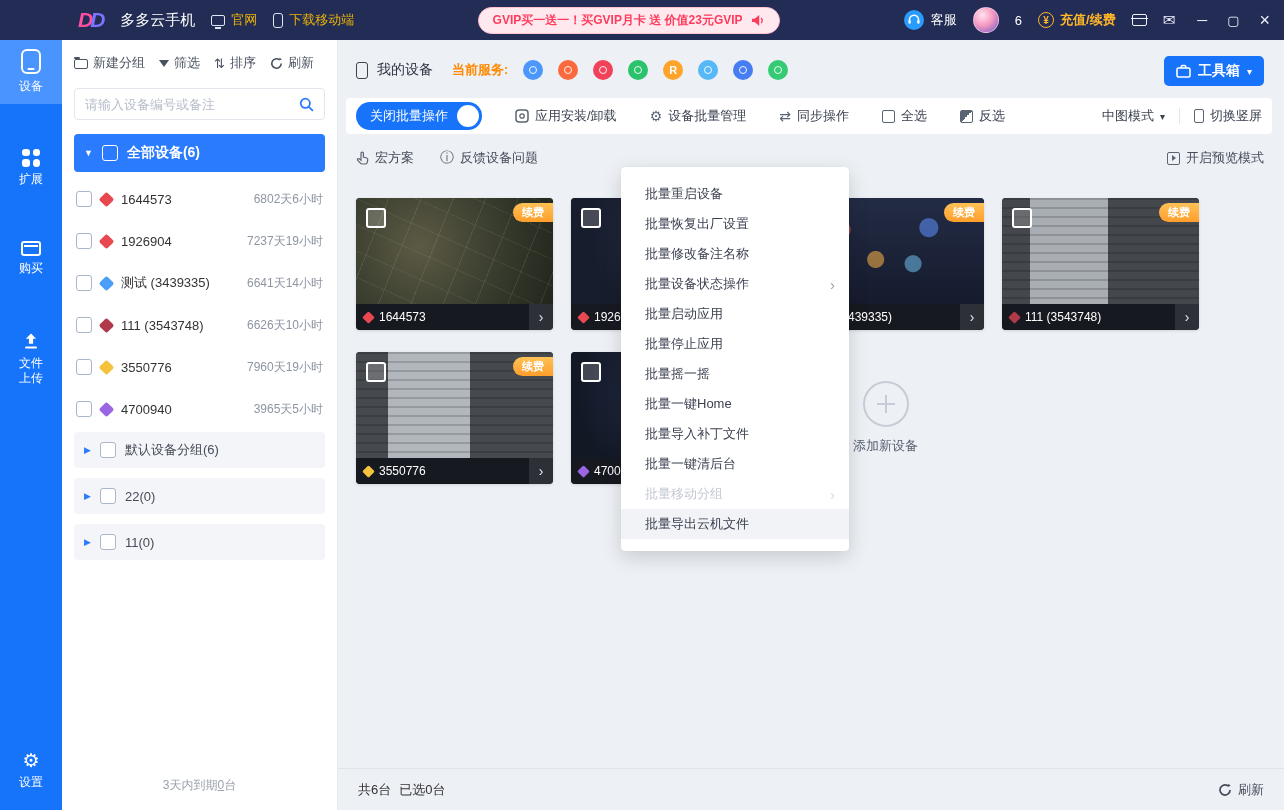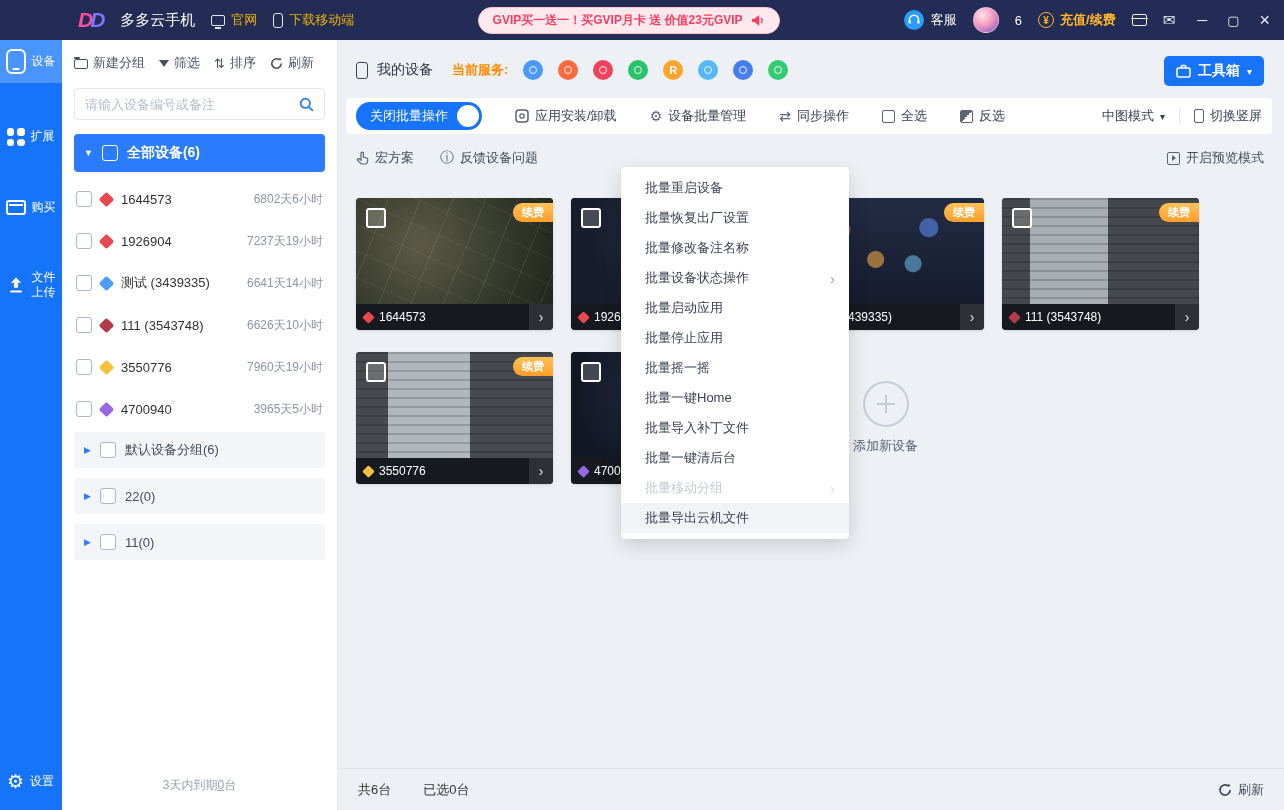"设备" .side-item { flex-direction: row -> column }
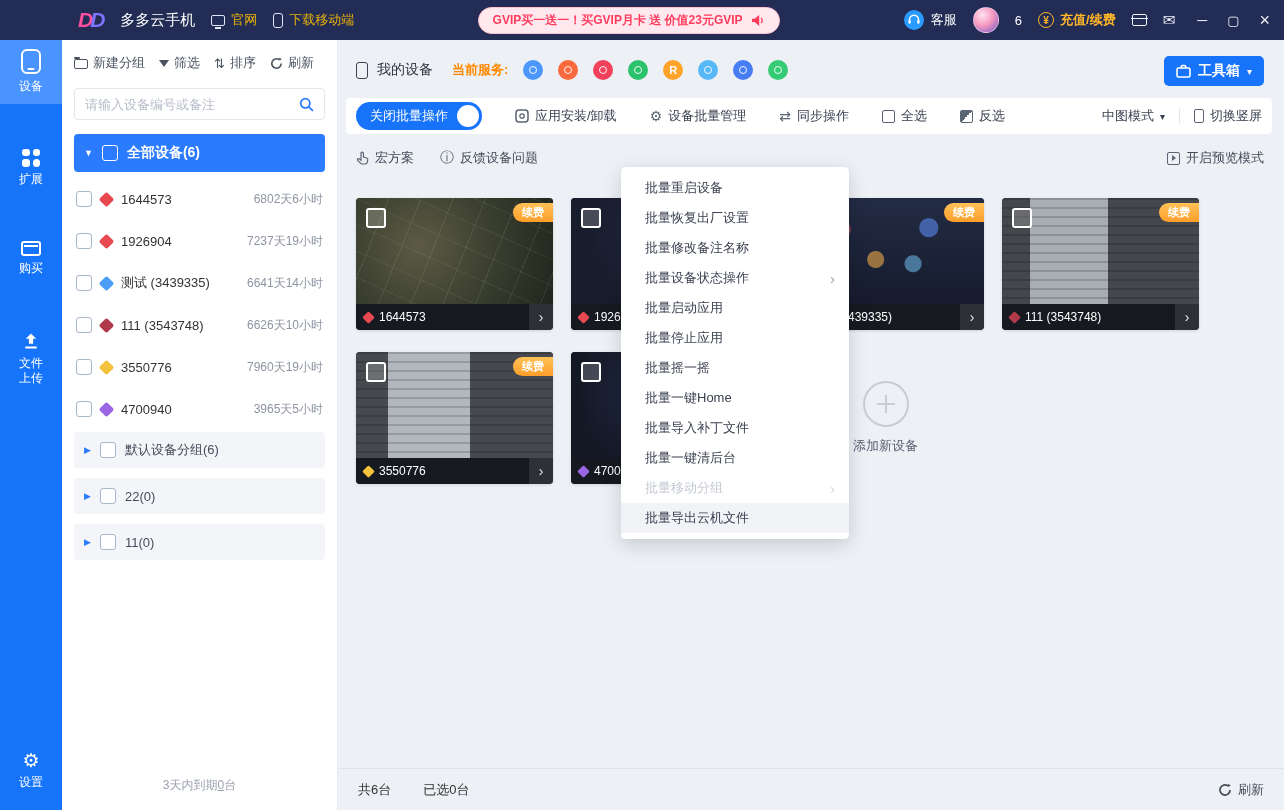"批量重启设备" .menu { padding: 6px 0 -> 12px 0 }
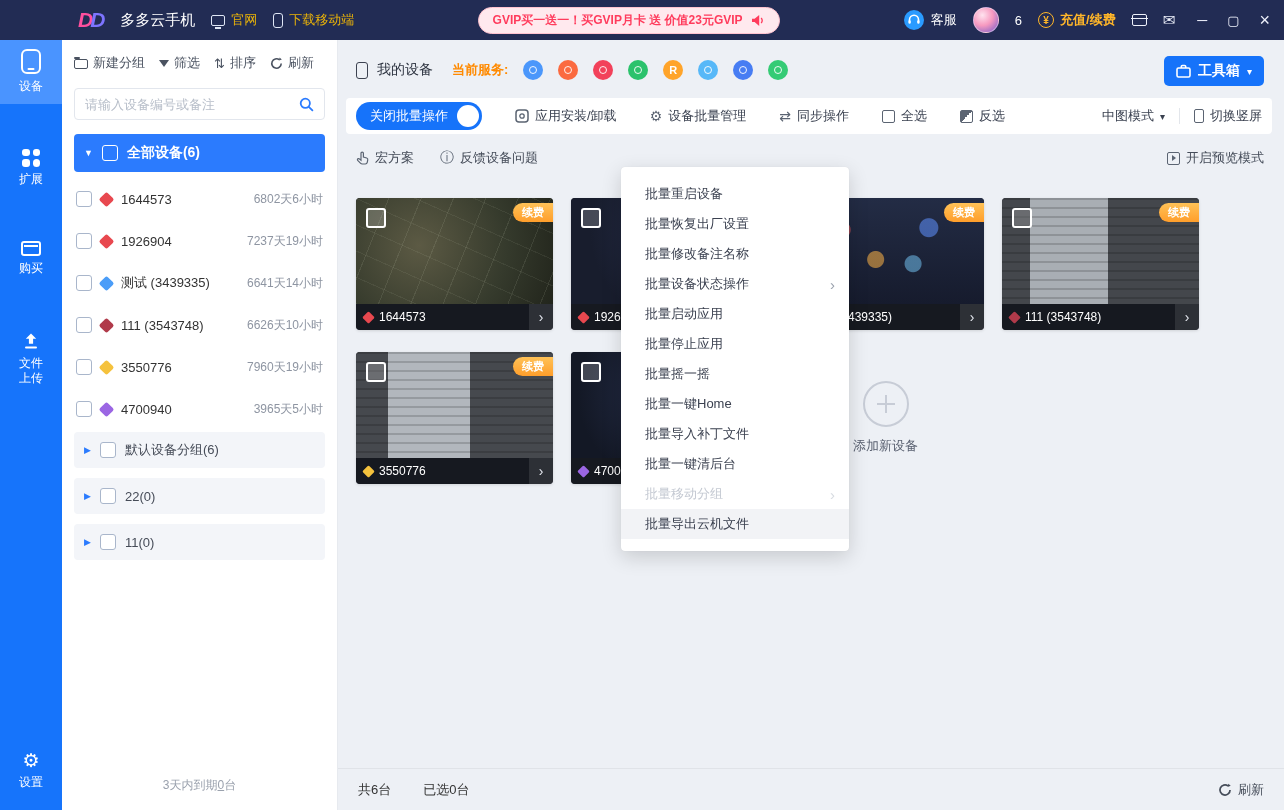"共6台" .m-footer { gap: 32px -> 8px }
